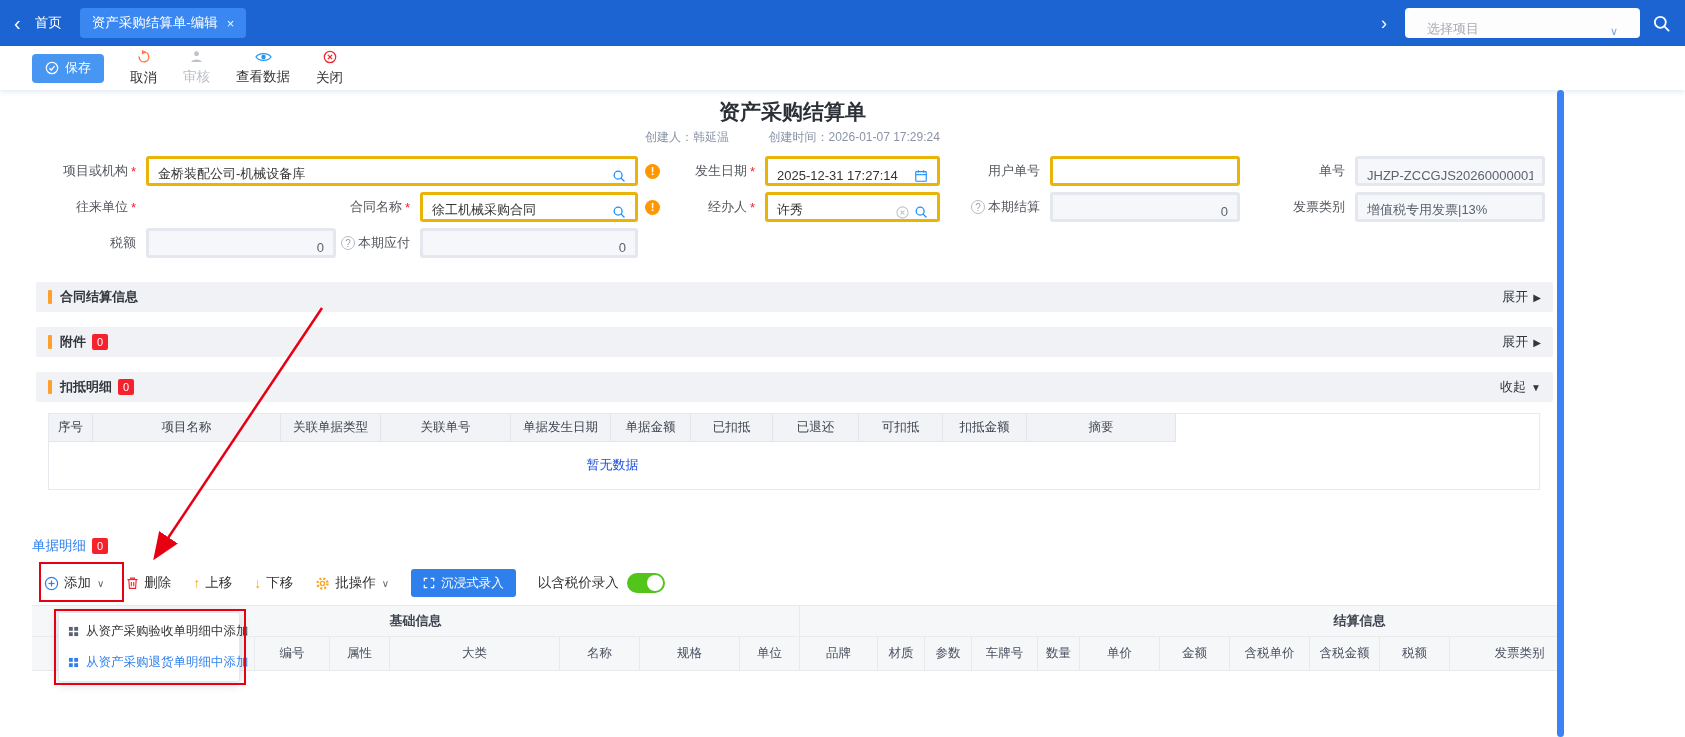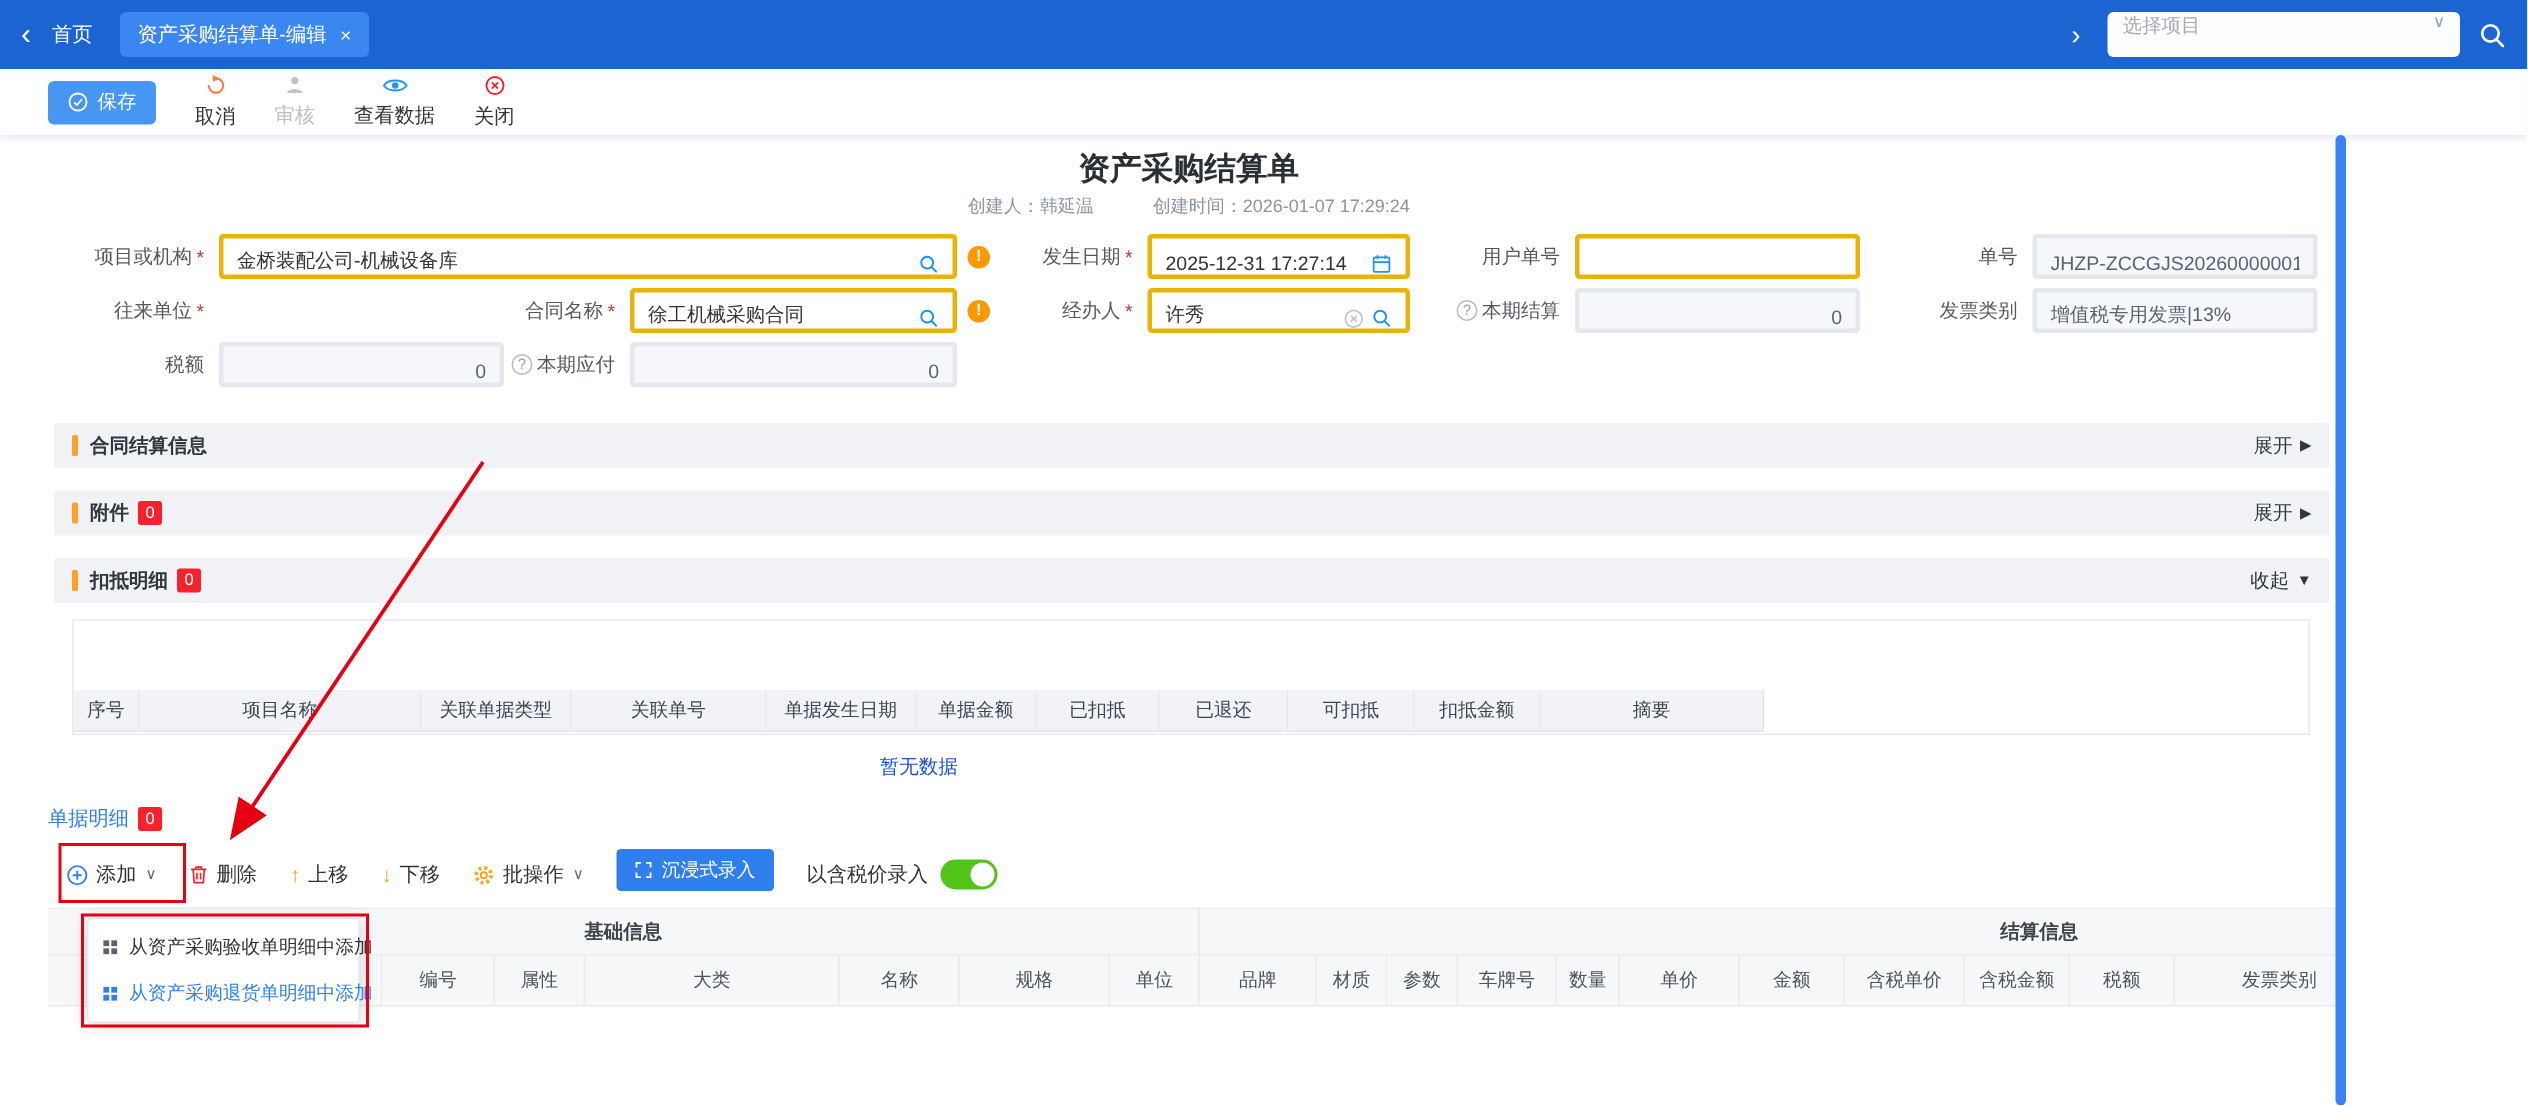"选择项目" .tb-select { align-items: flex-start -> flex-end; padding: 0 10px -> 0 22px }
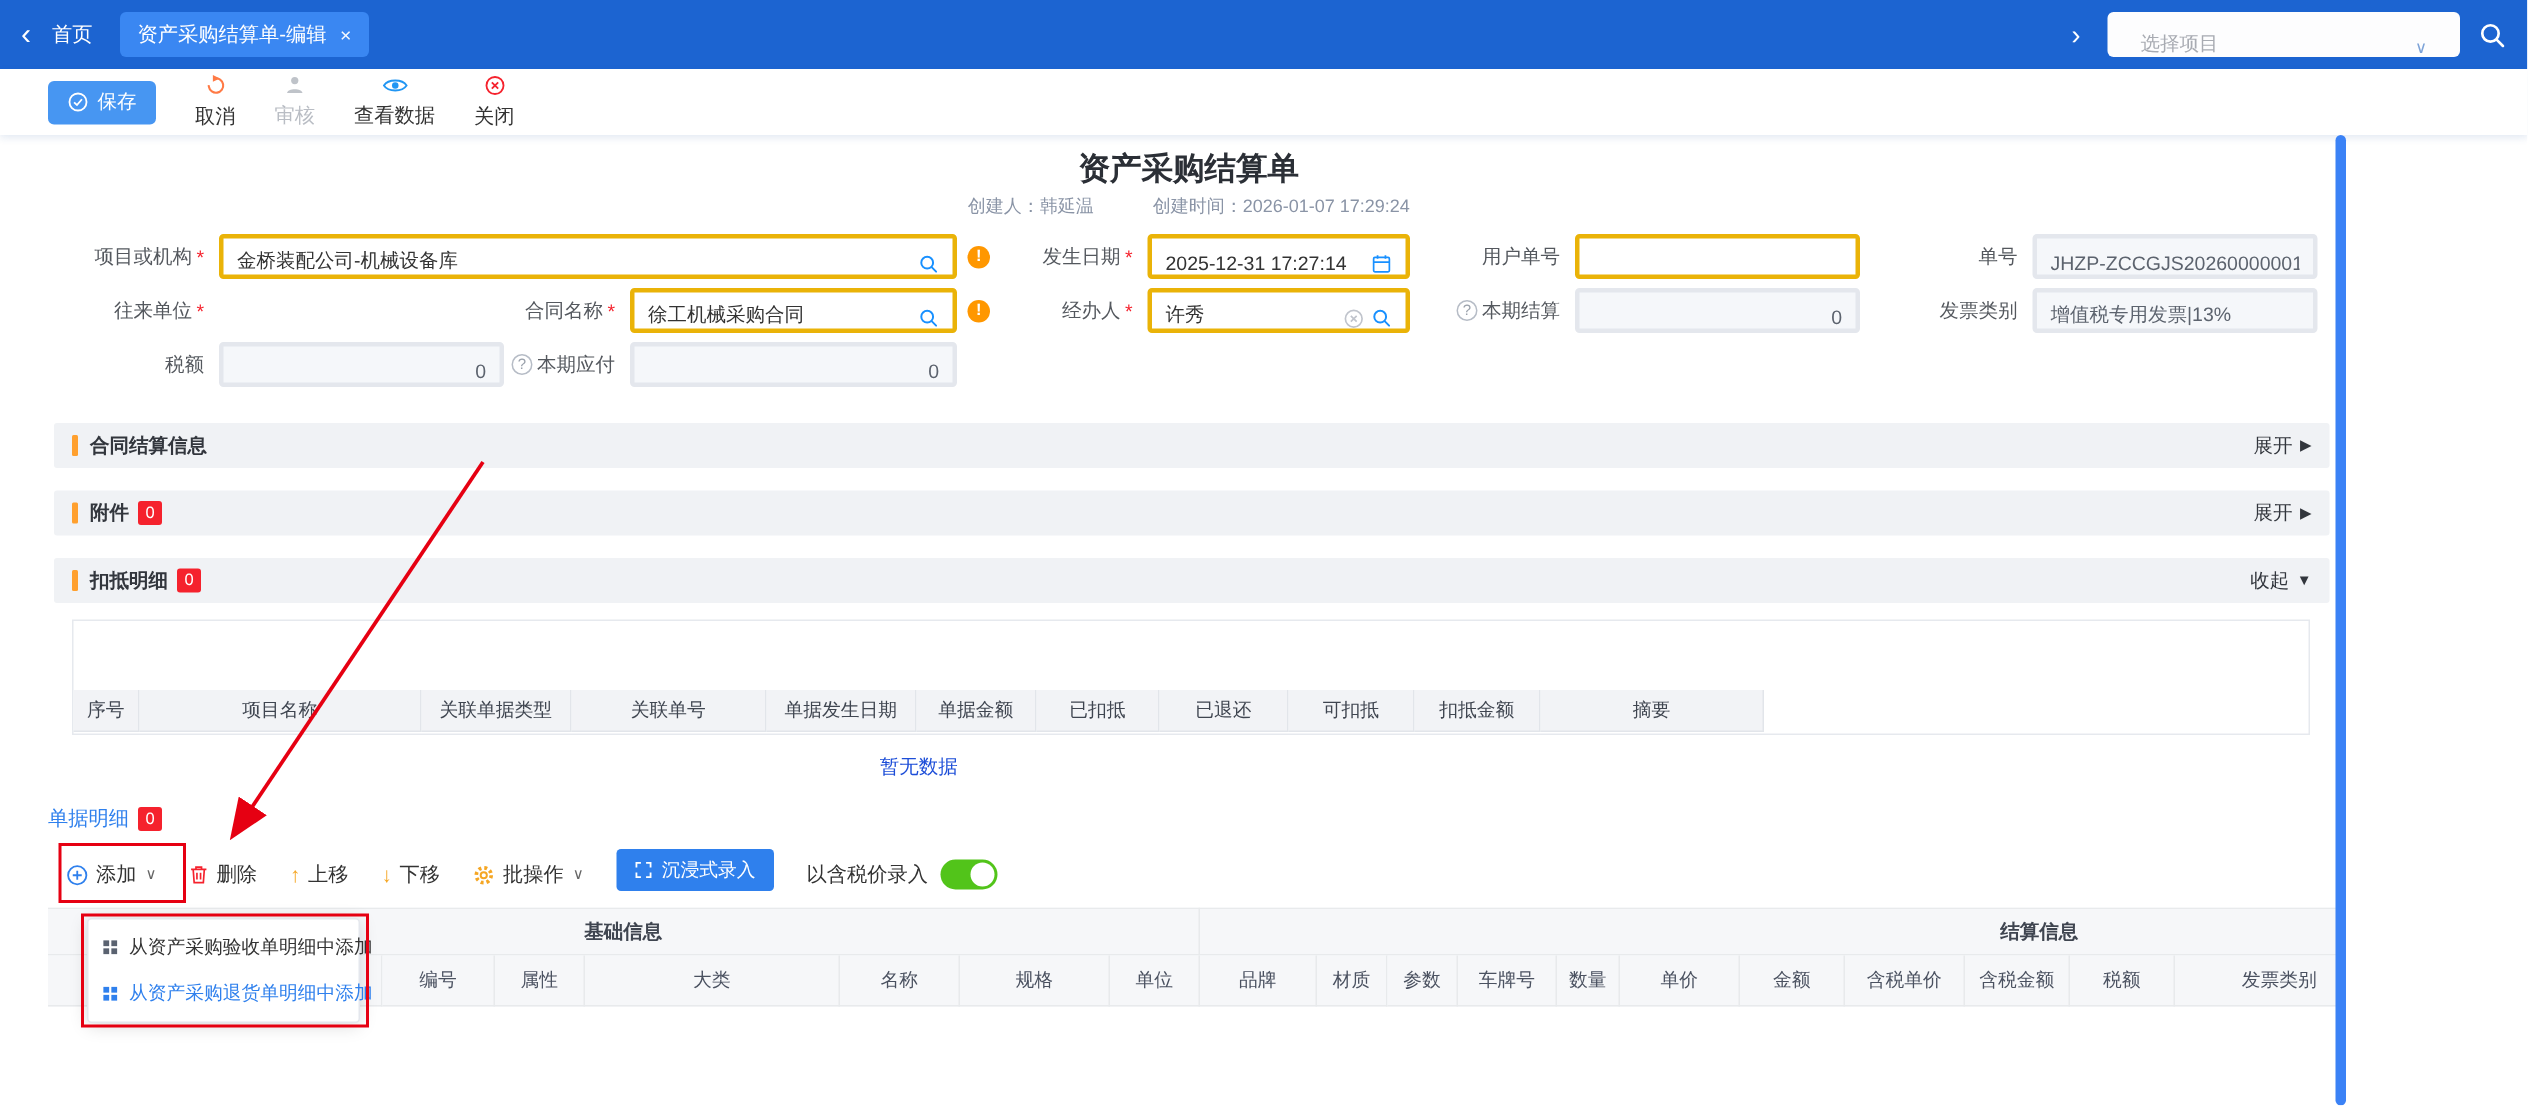"序号" .ded-head { margin-top: 46px -> none }
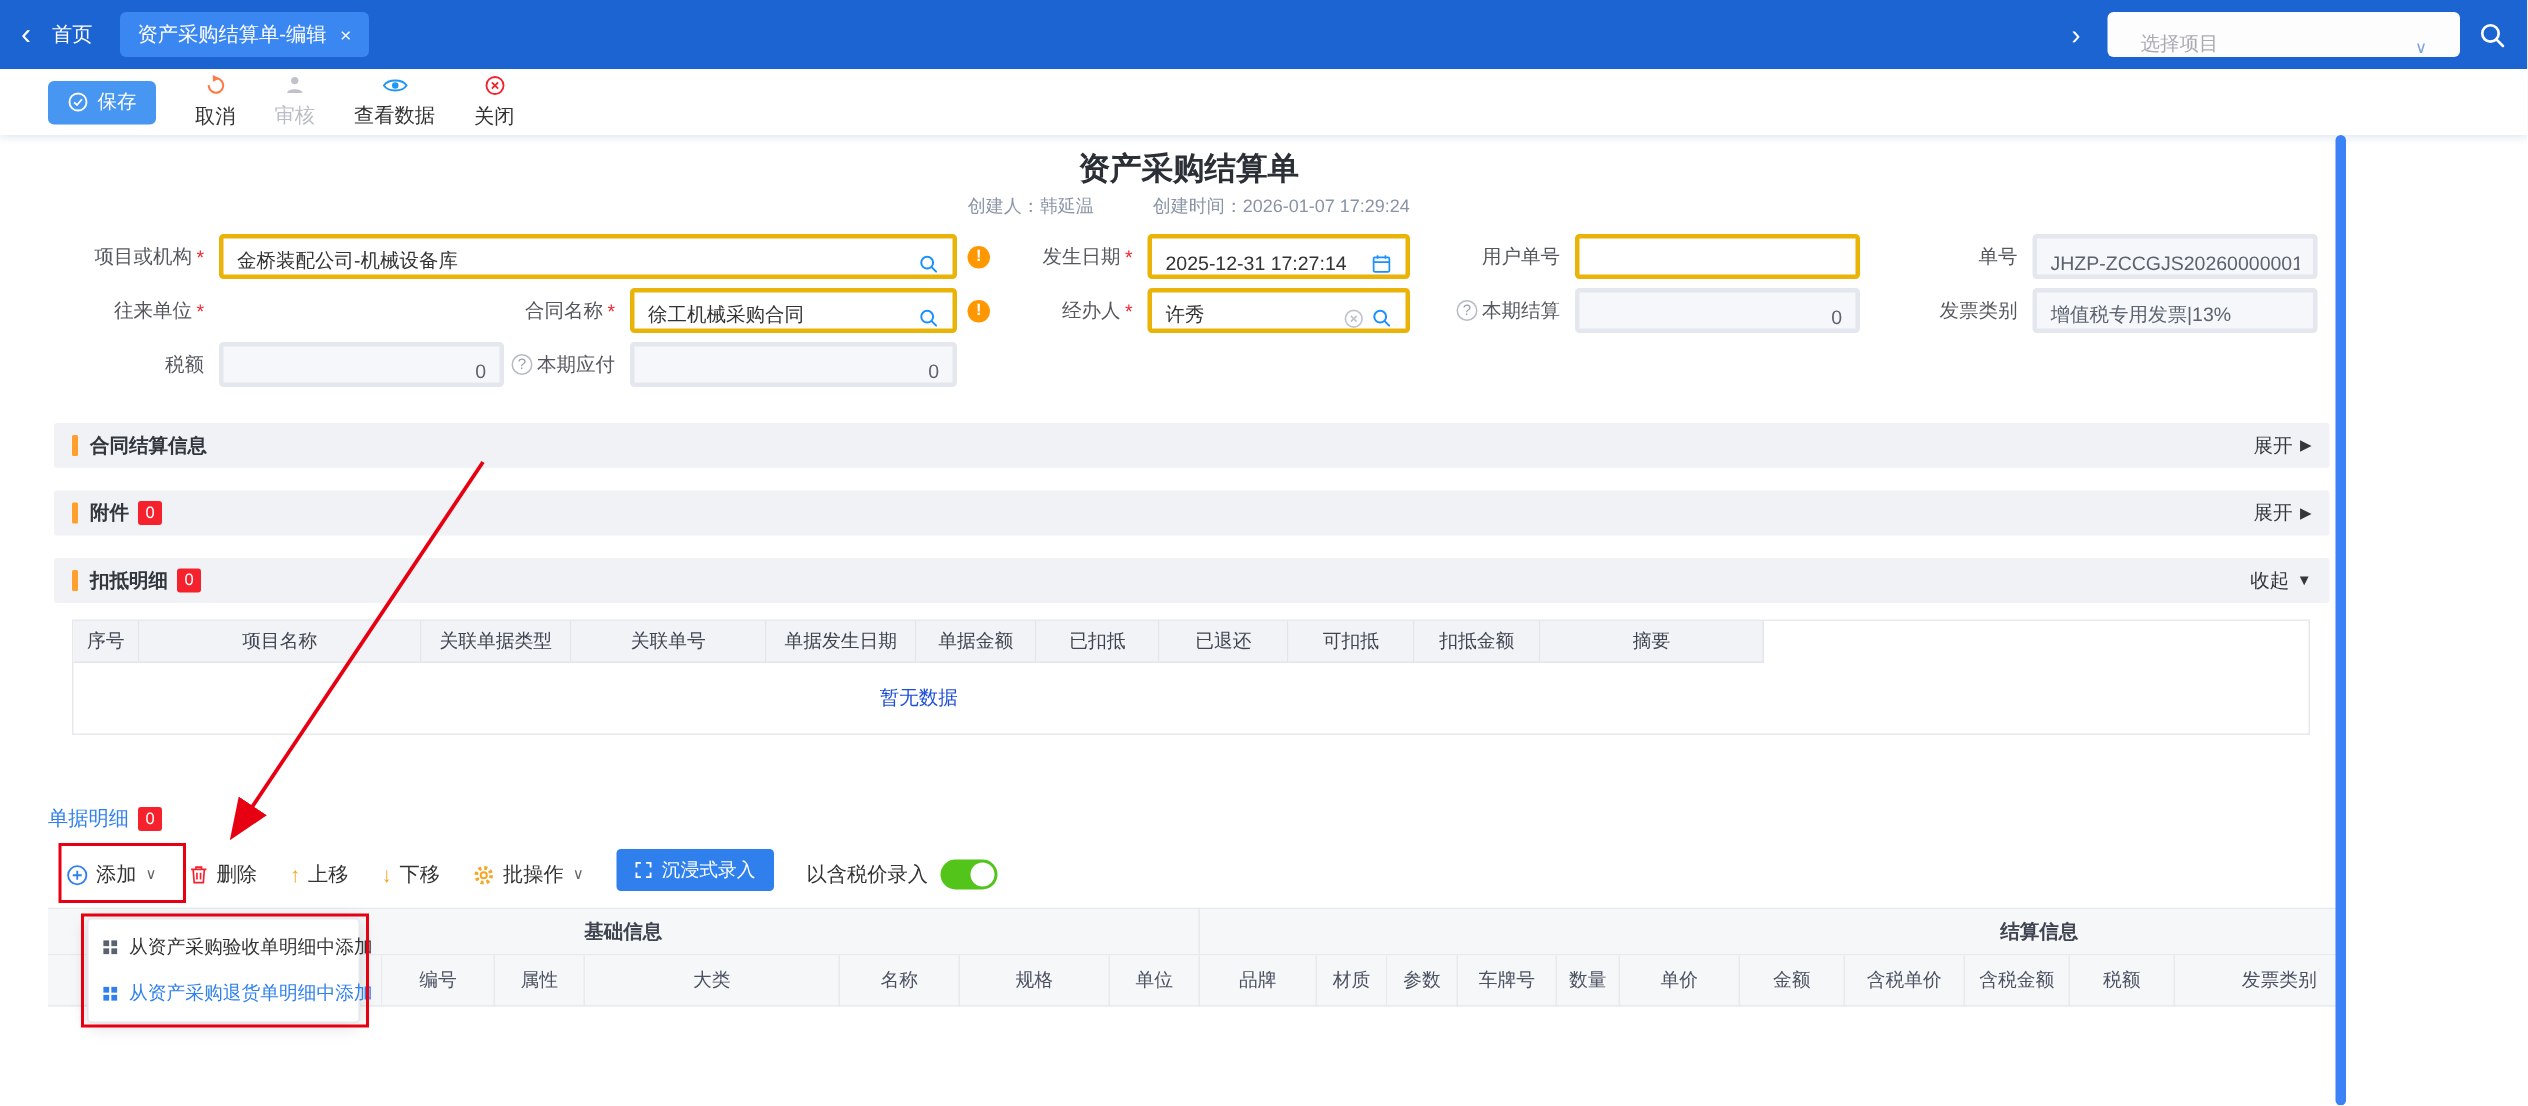"添加" .dtoolbar { align-items: none -> center }
